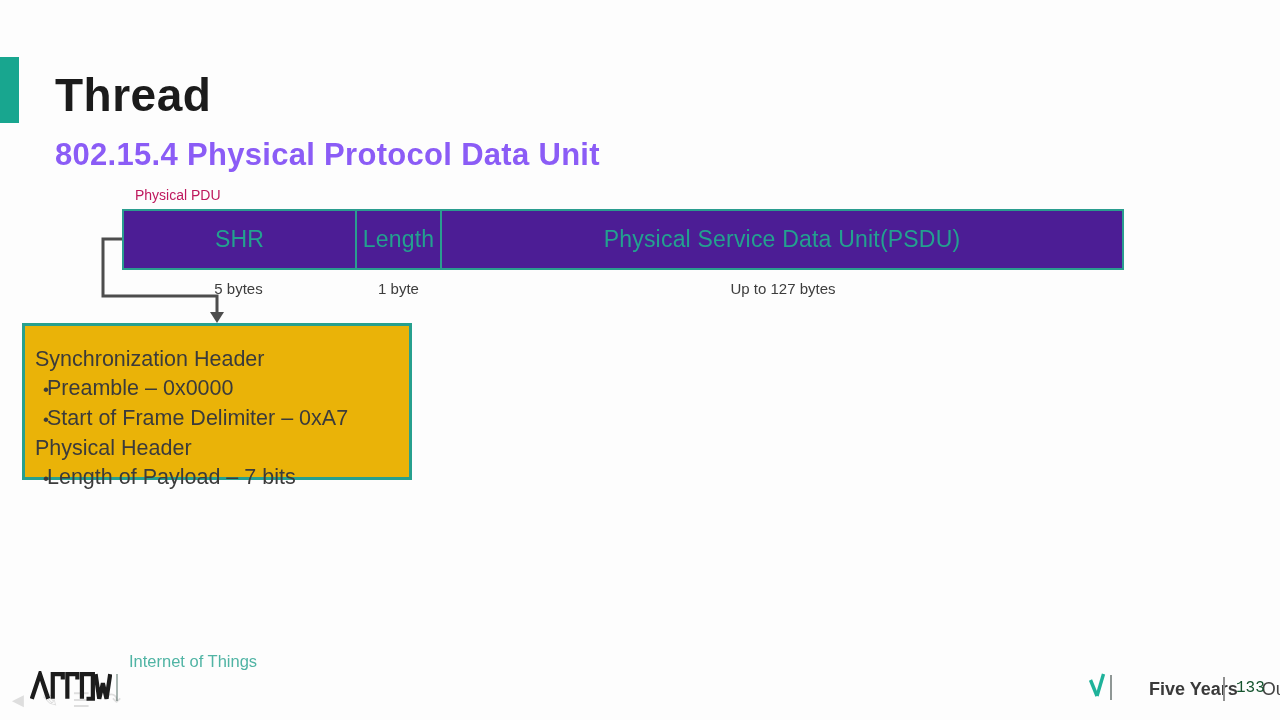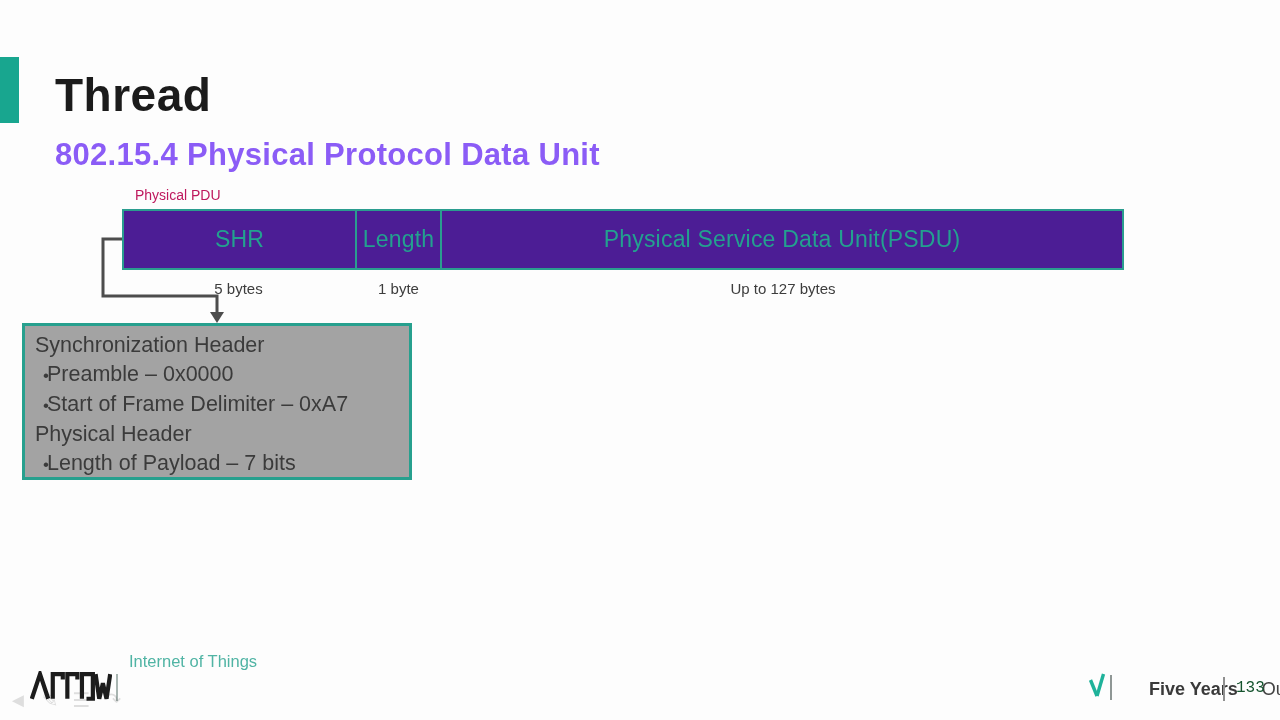"Synchronization Header" .callout { background: #a3a3a3 -> #eab308; padding-top: 5px -> 19px }
